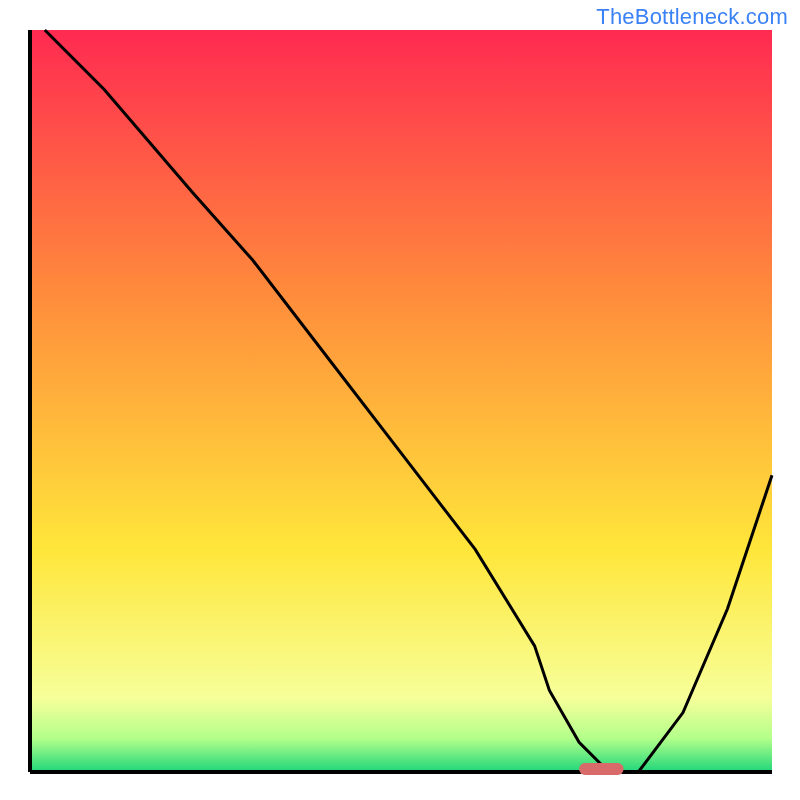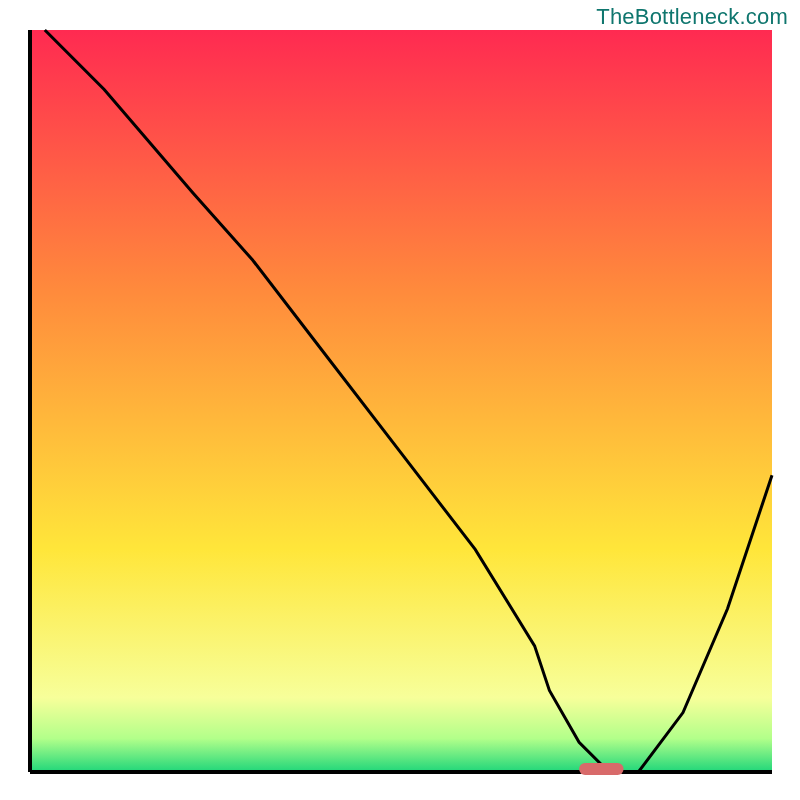"TheBottleneck.com" .watermark { color: #0f766e -> #3b82f6 }
